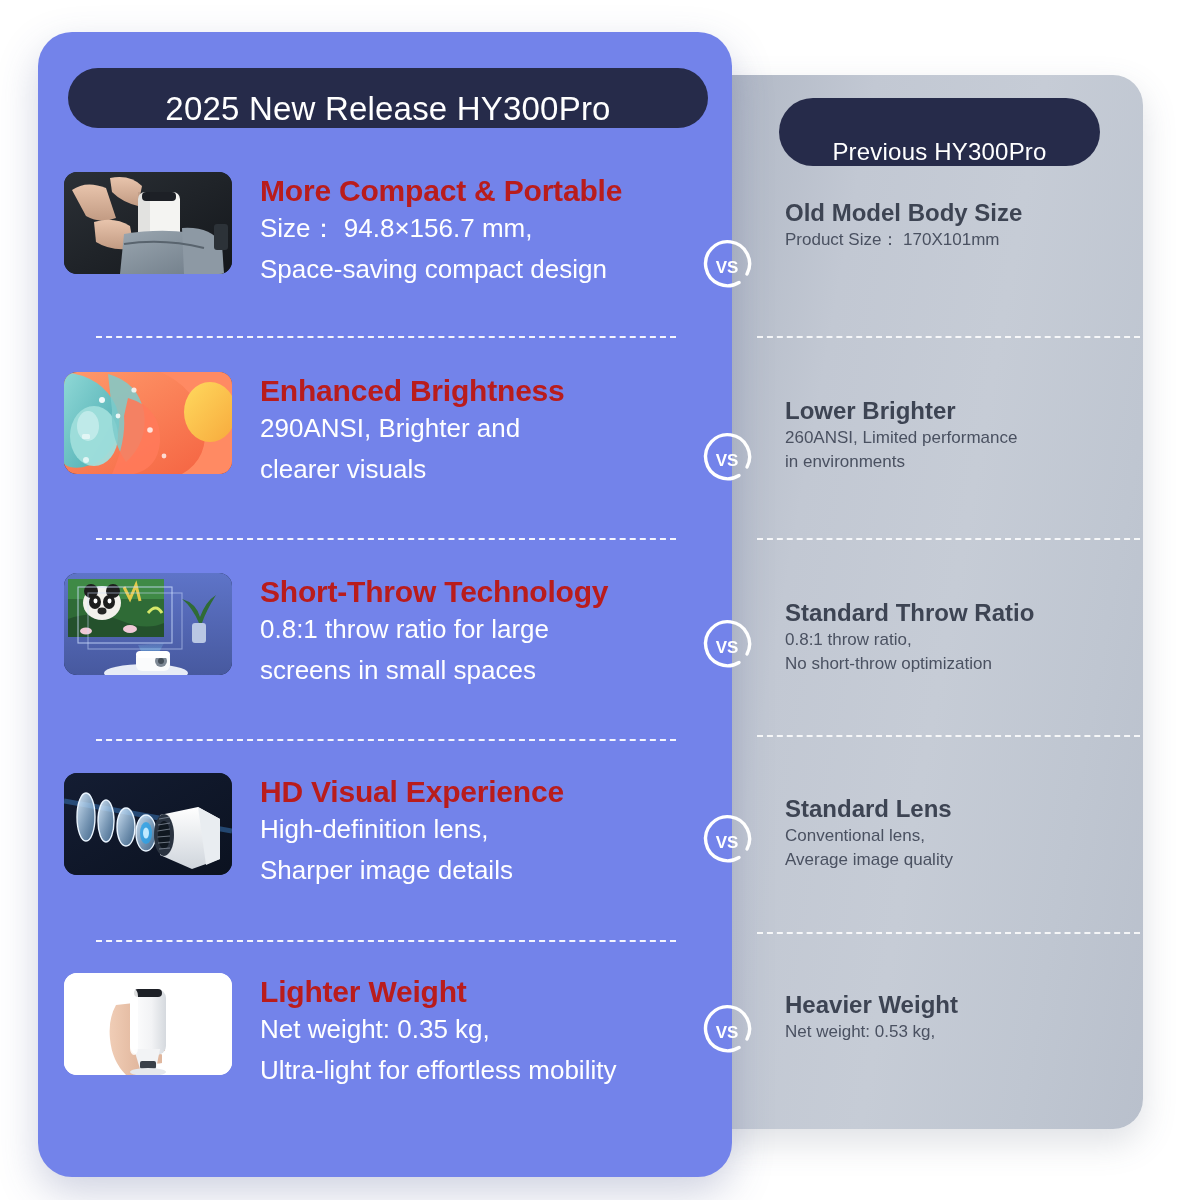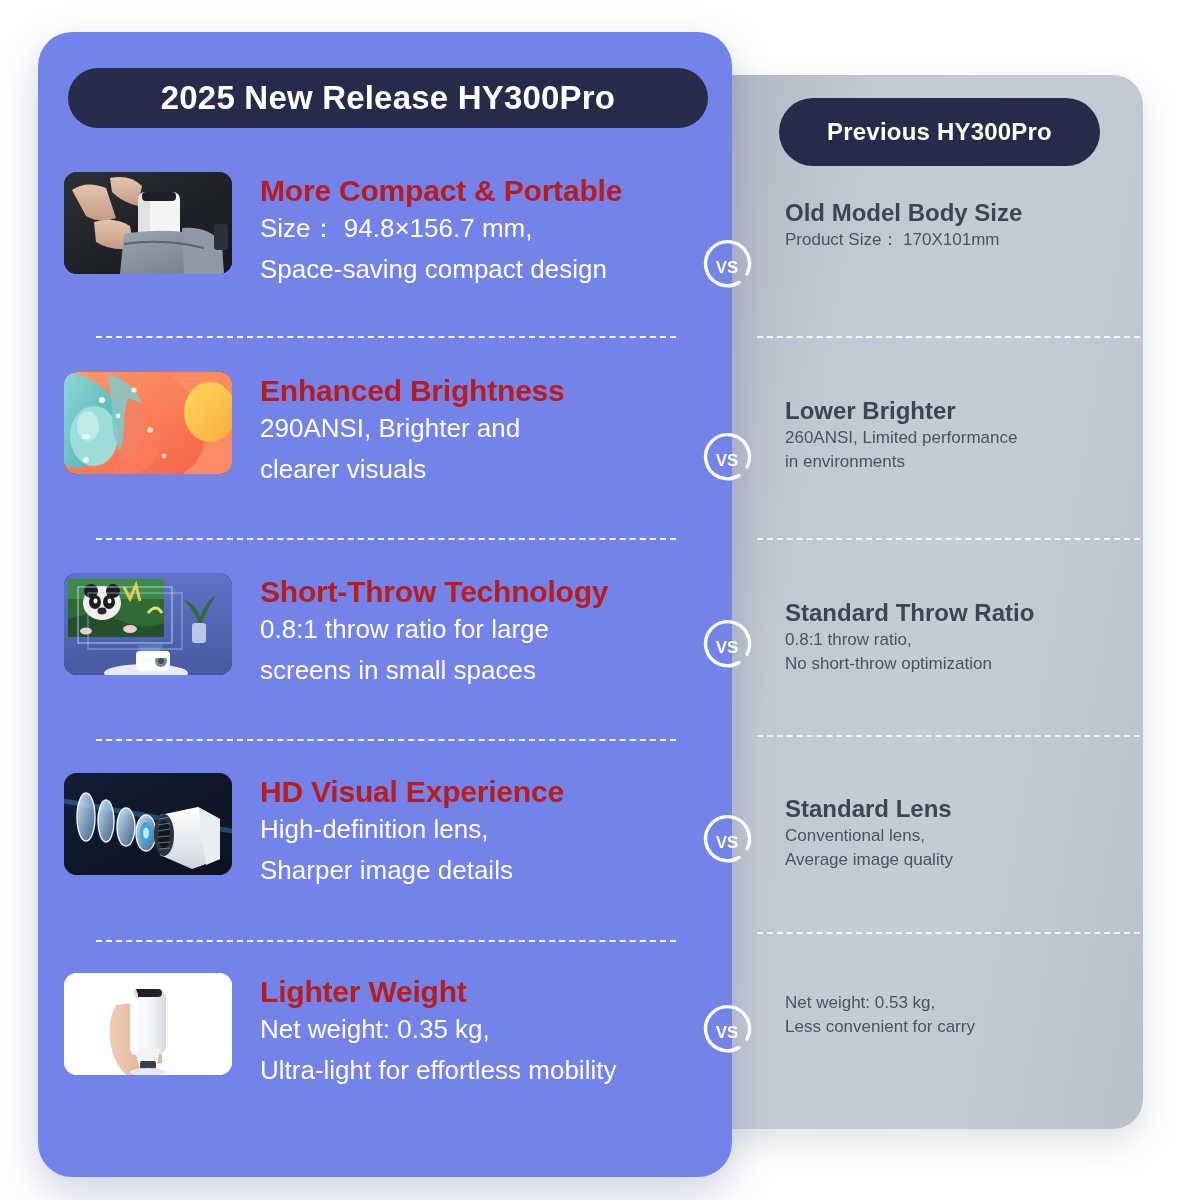"2025 New Release HY300Pro" .pill { align-items: center -> flex-end; font-weight: bold -> normal }
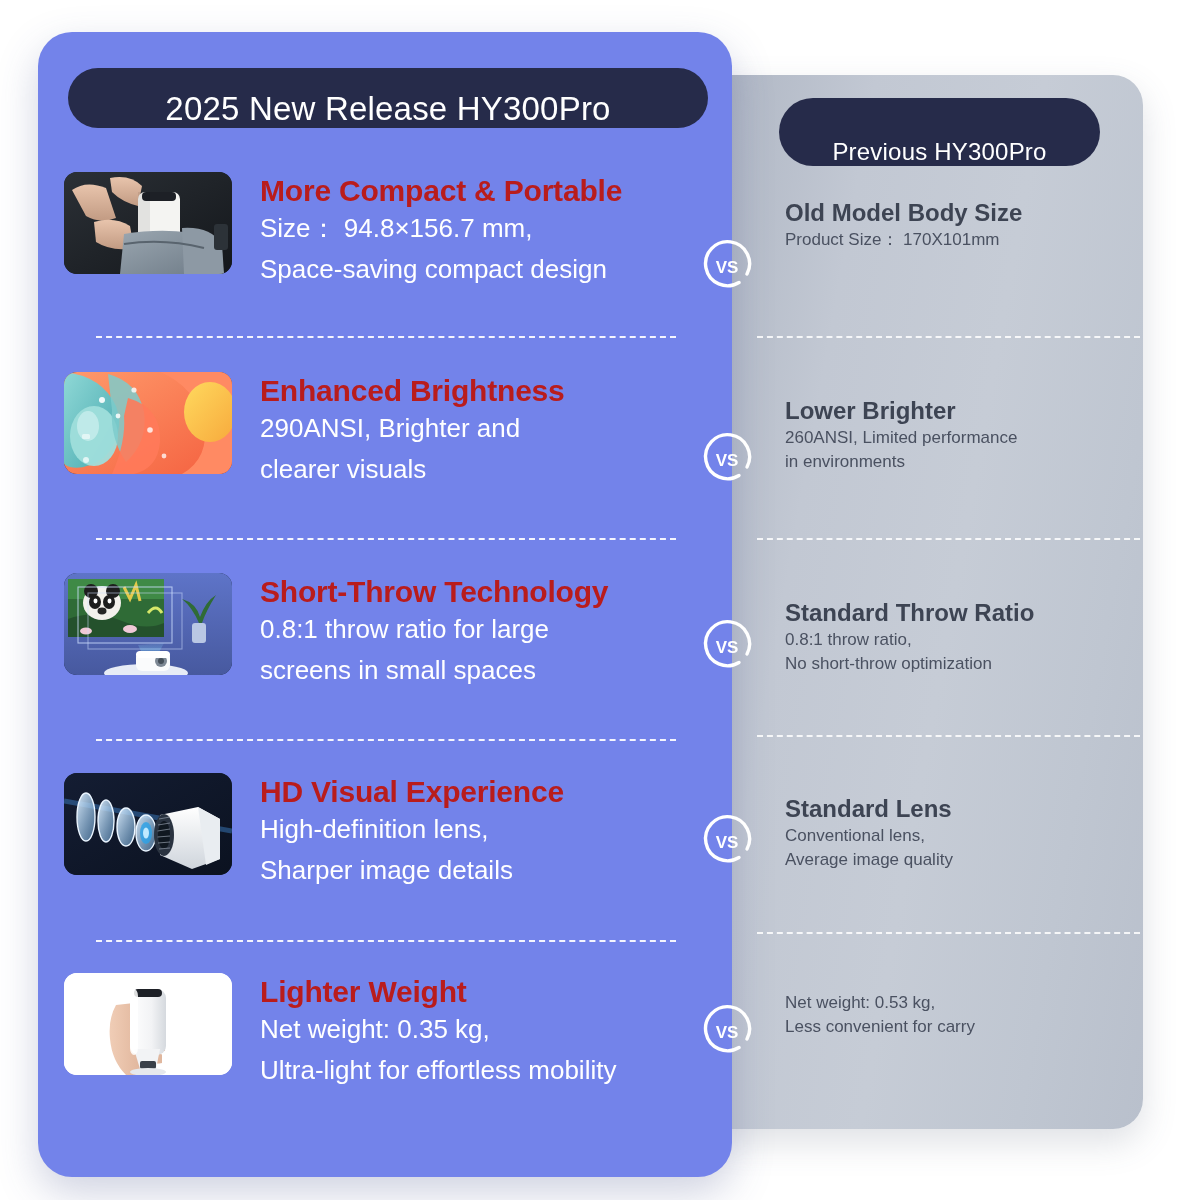"Heavier Weight" div.title-old { html: none -> <div>Heavier Weight</div> }
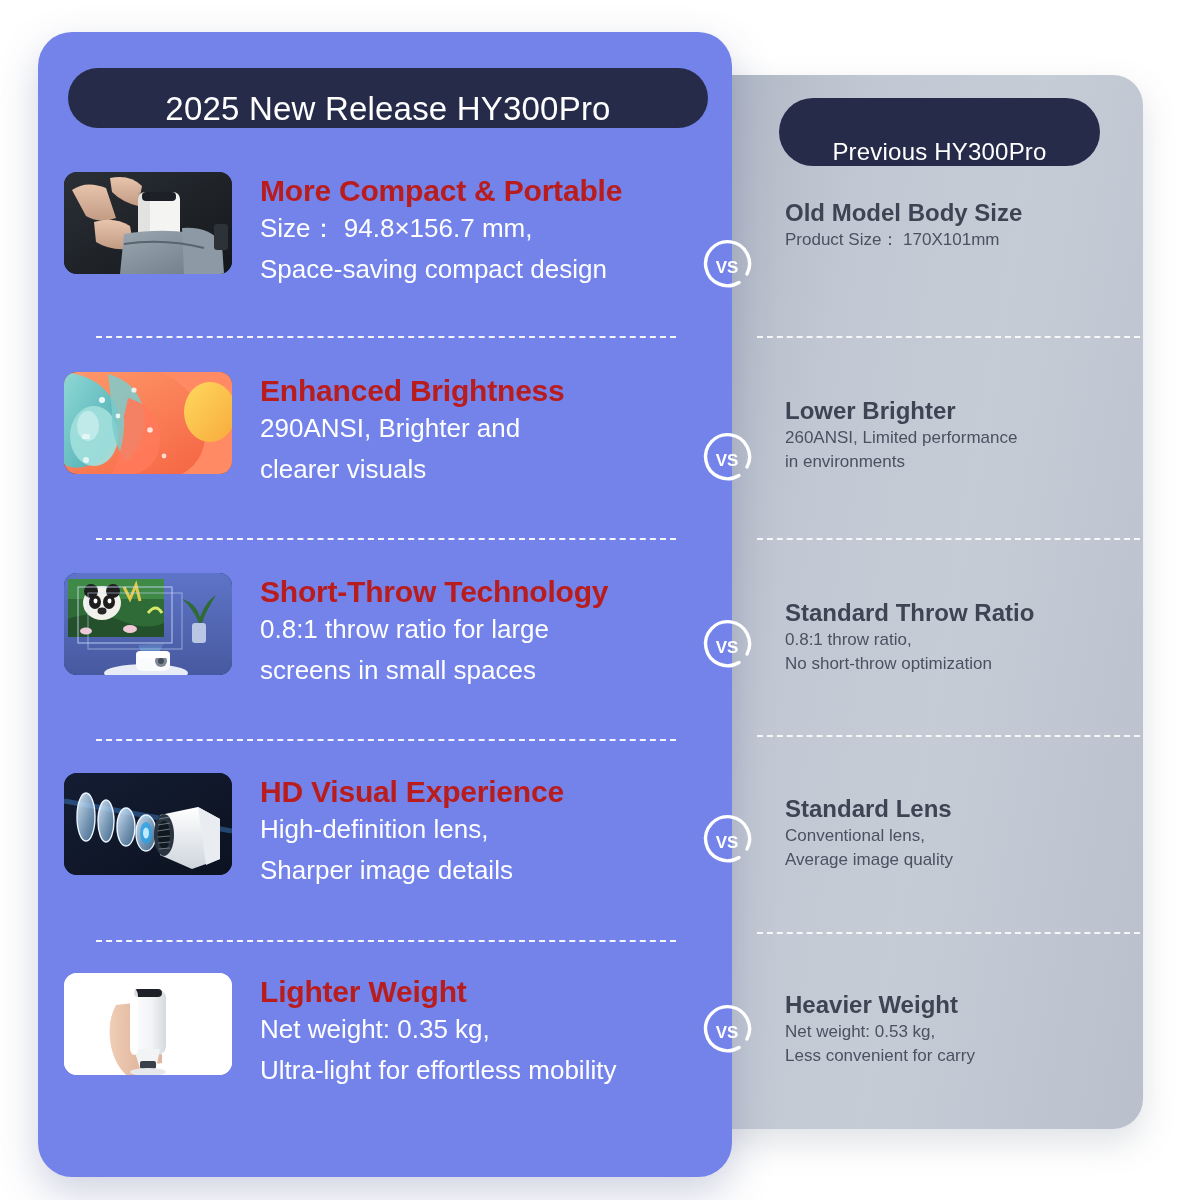"Less convenient for carry" div.line-old { html: <div>Less convenient for carry</div> -> none }
